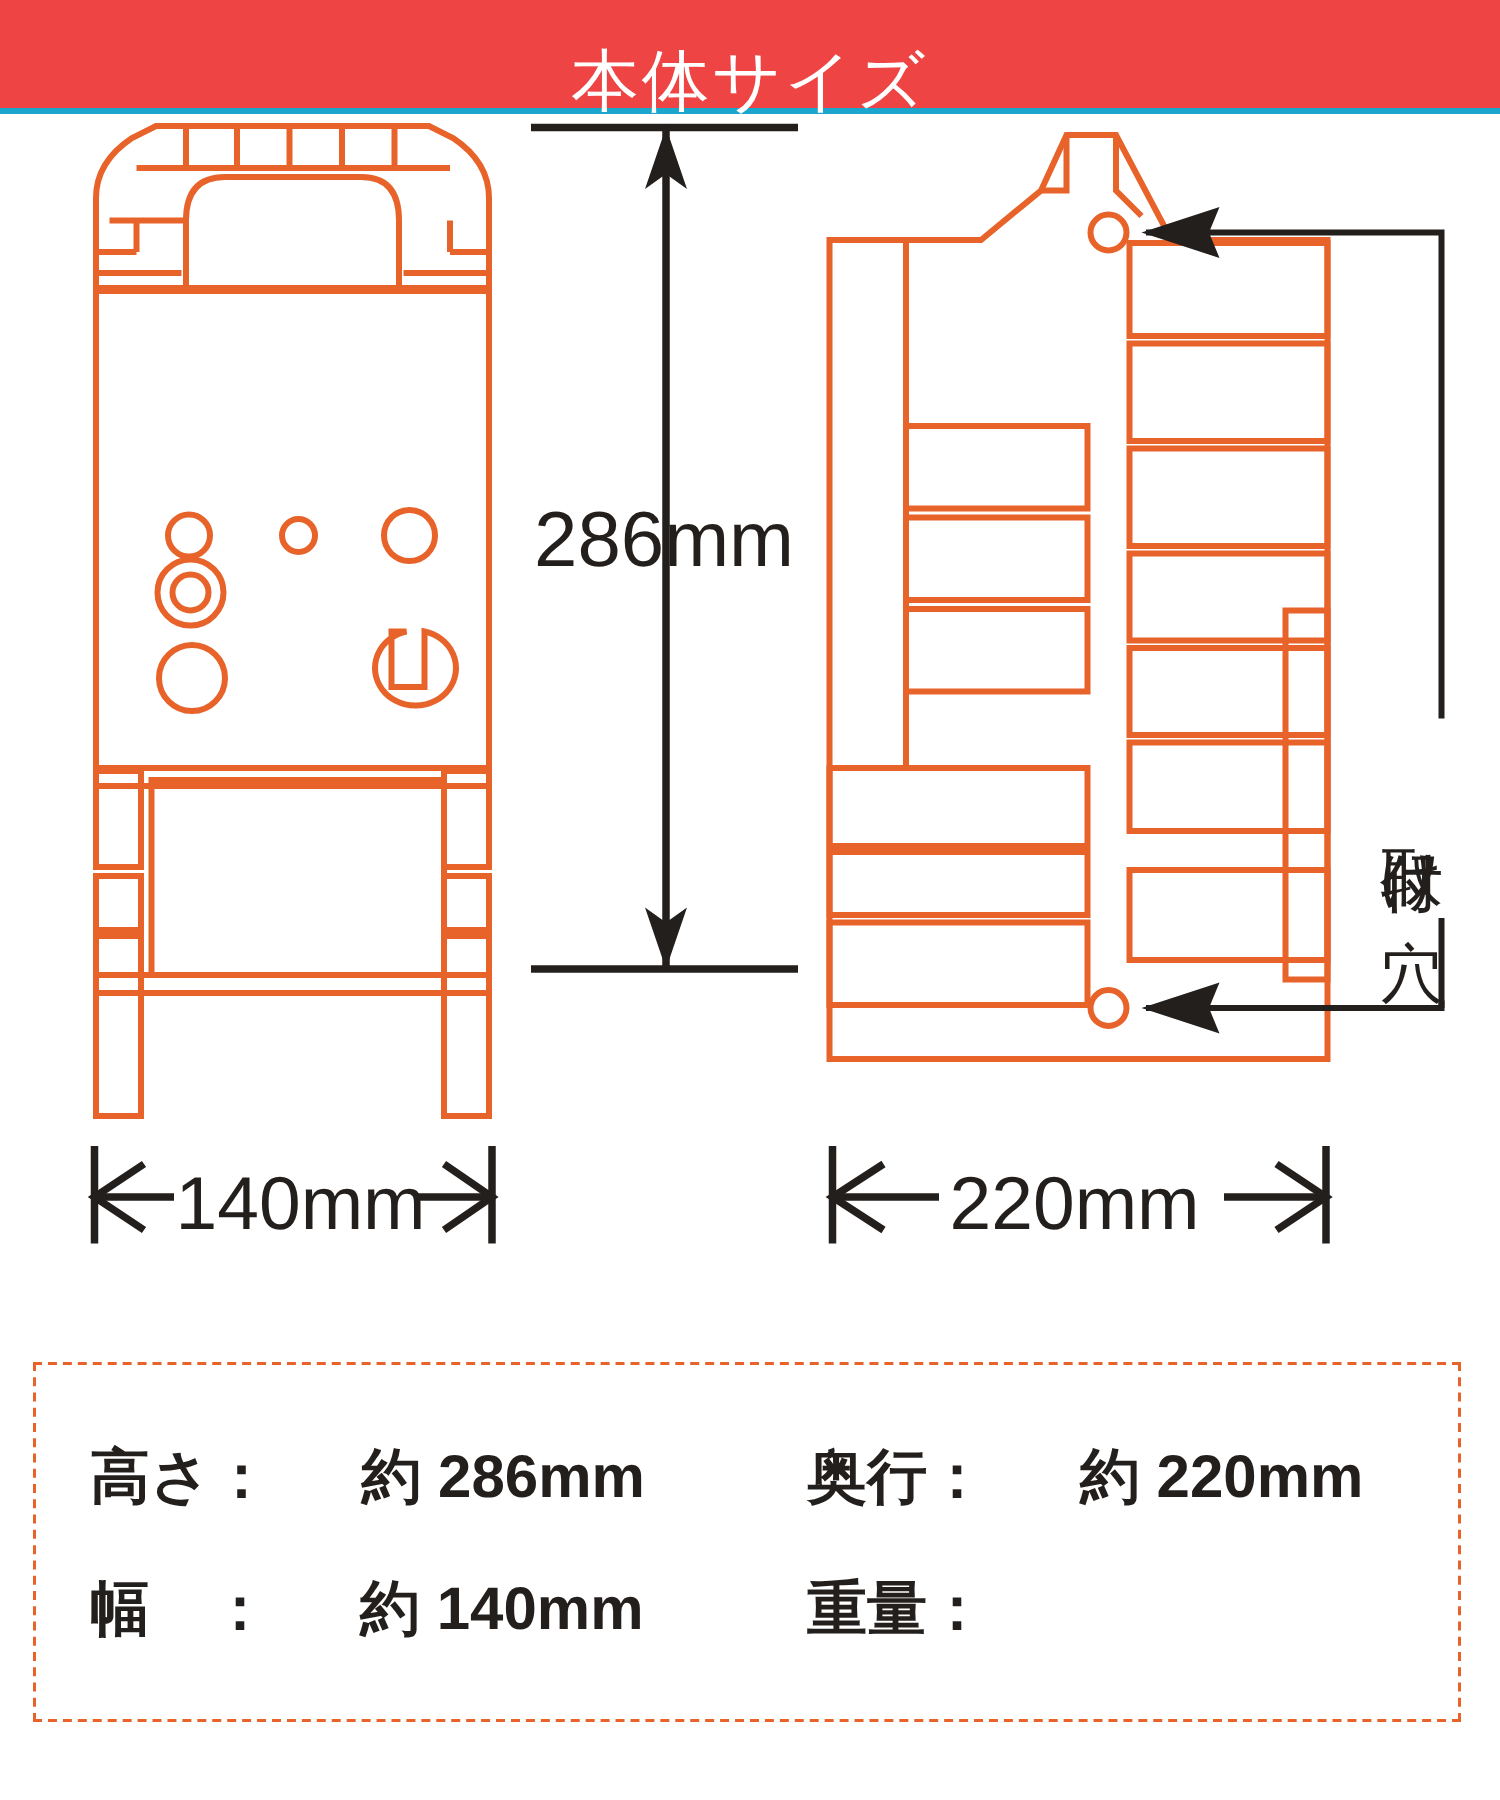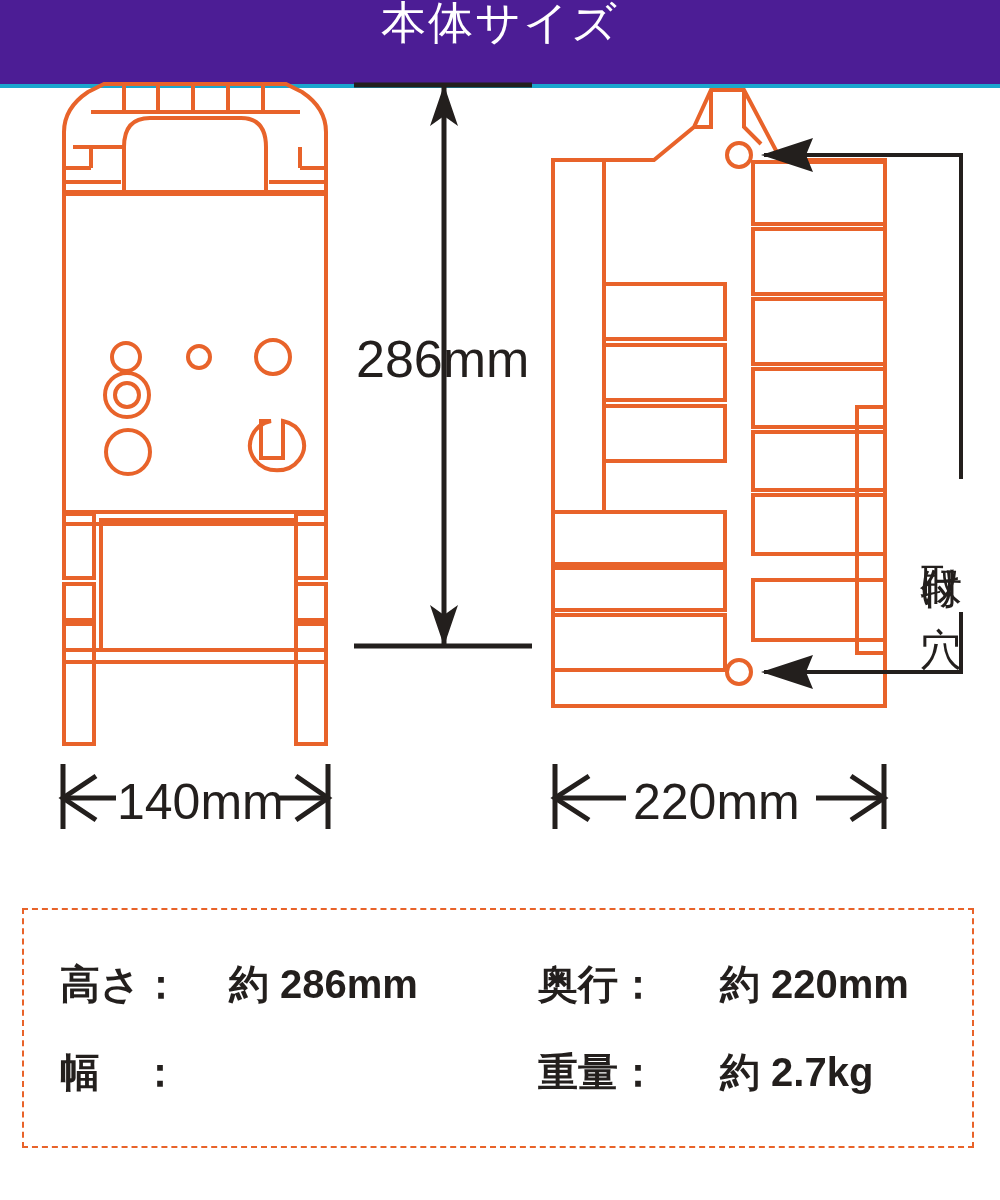"本体サイズ" #header-banner { align-items: flex-start -> flex-end; background: #4c1d95 -> #ef4444; height: 88px -> 76px }
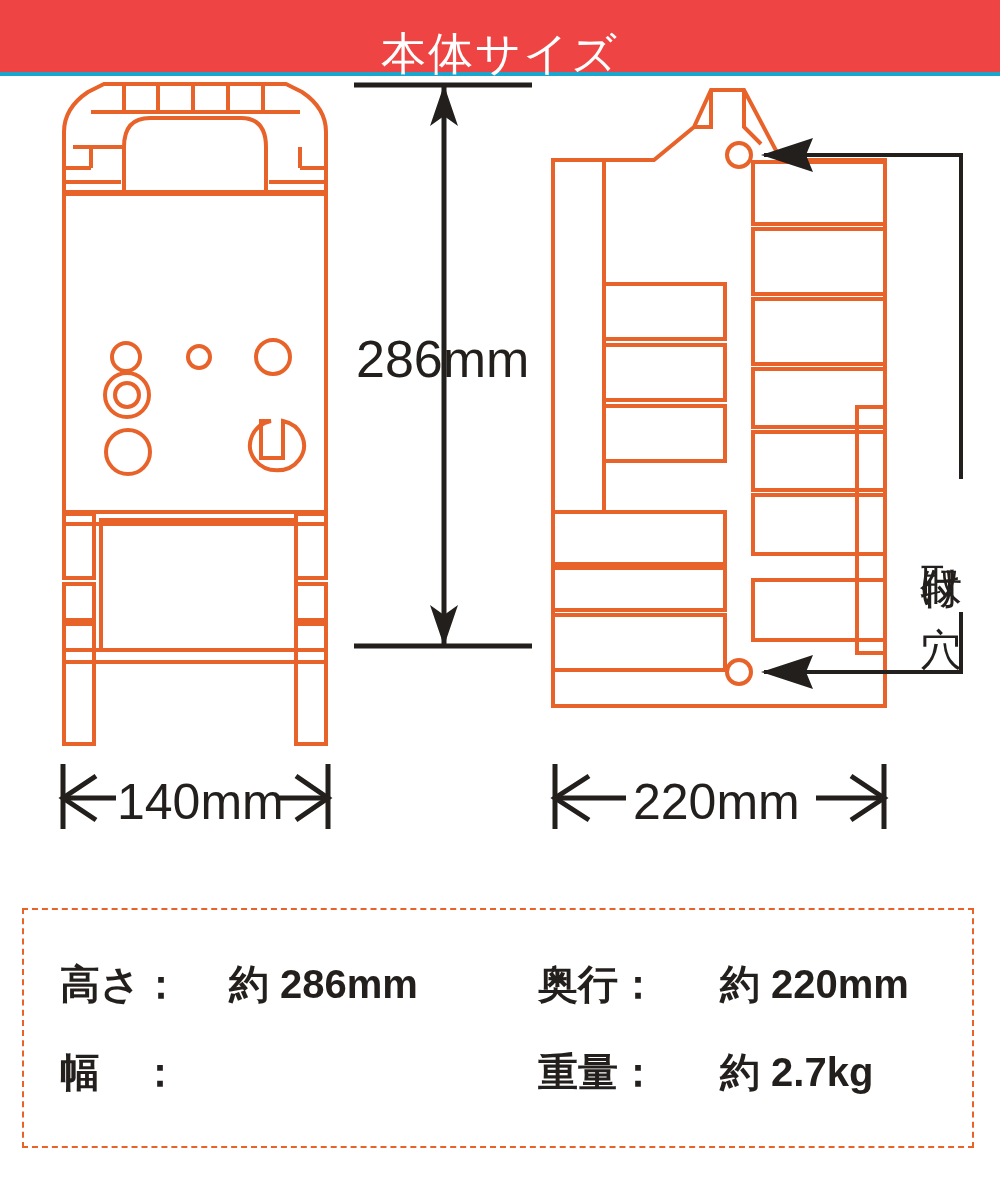"約 286mm" .spec-value { margin-left: 40px -> 52px }
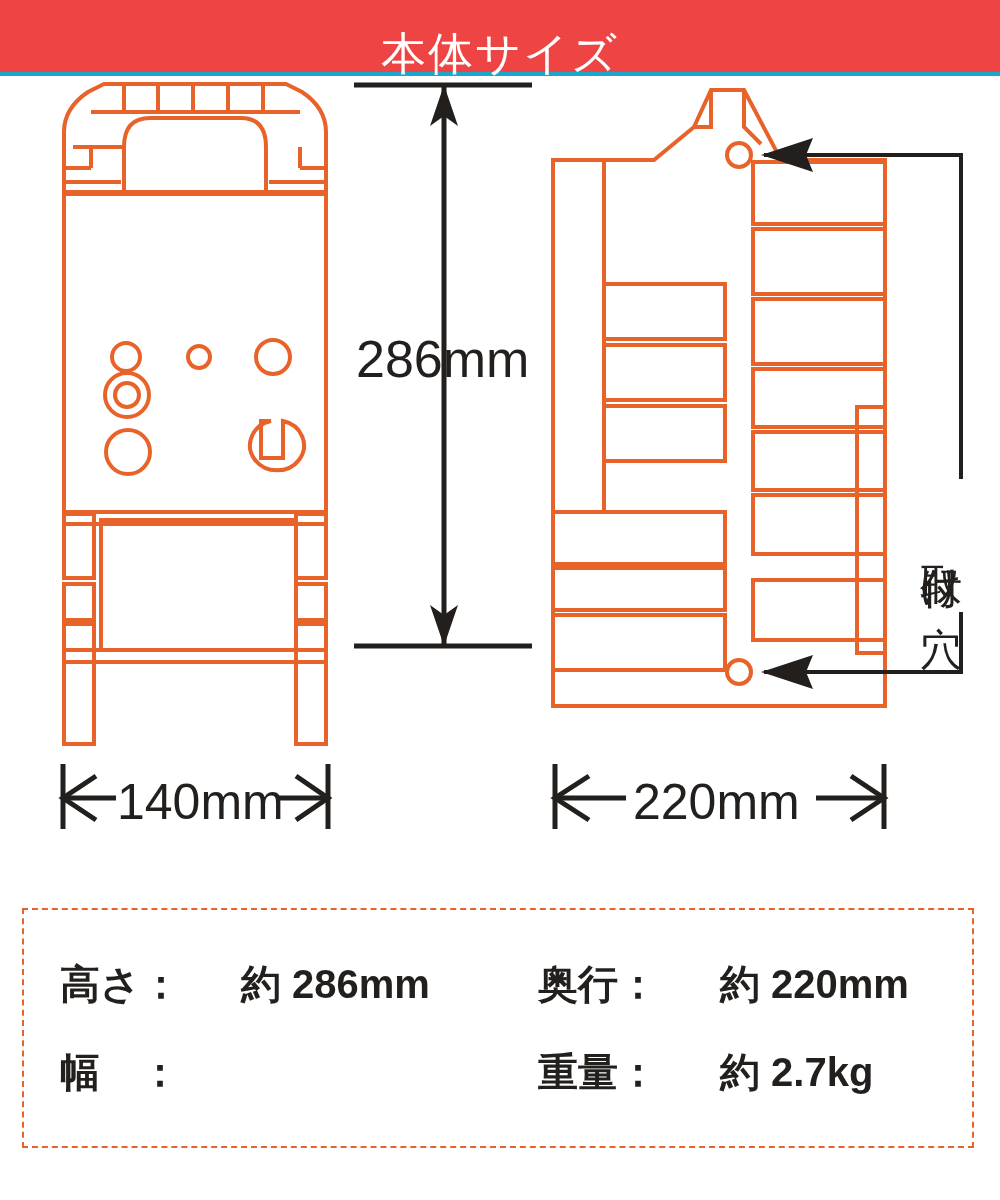"約 140mm" span.spec-value { html: none -> <span>約 140mm</span> }
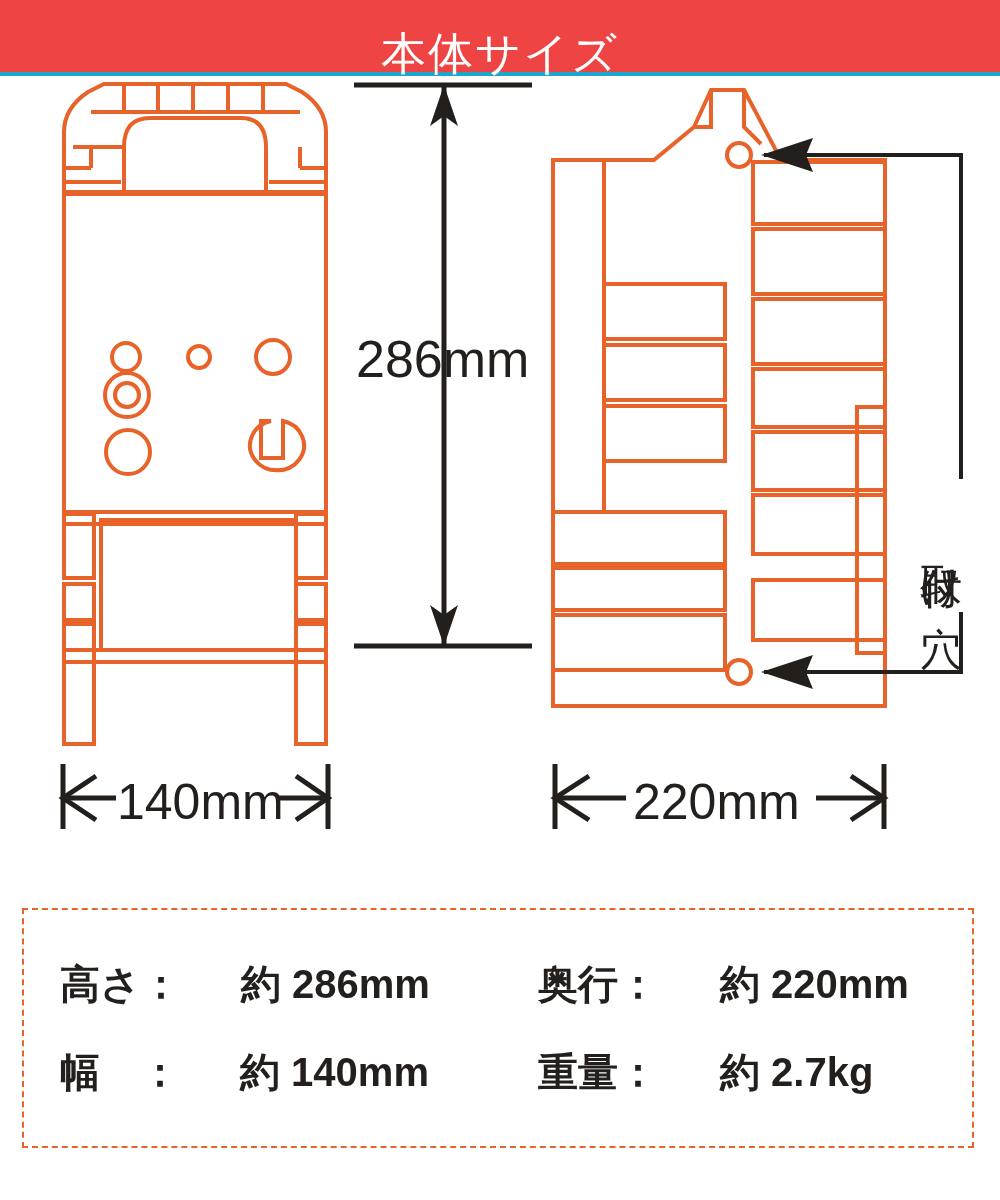"約 2.7kg" span.spec-value { html: <span>約 2.7kg</span> -> none }
